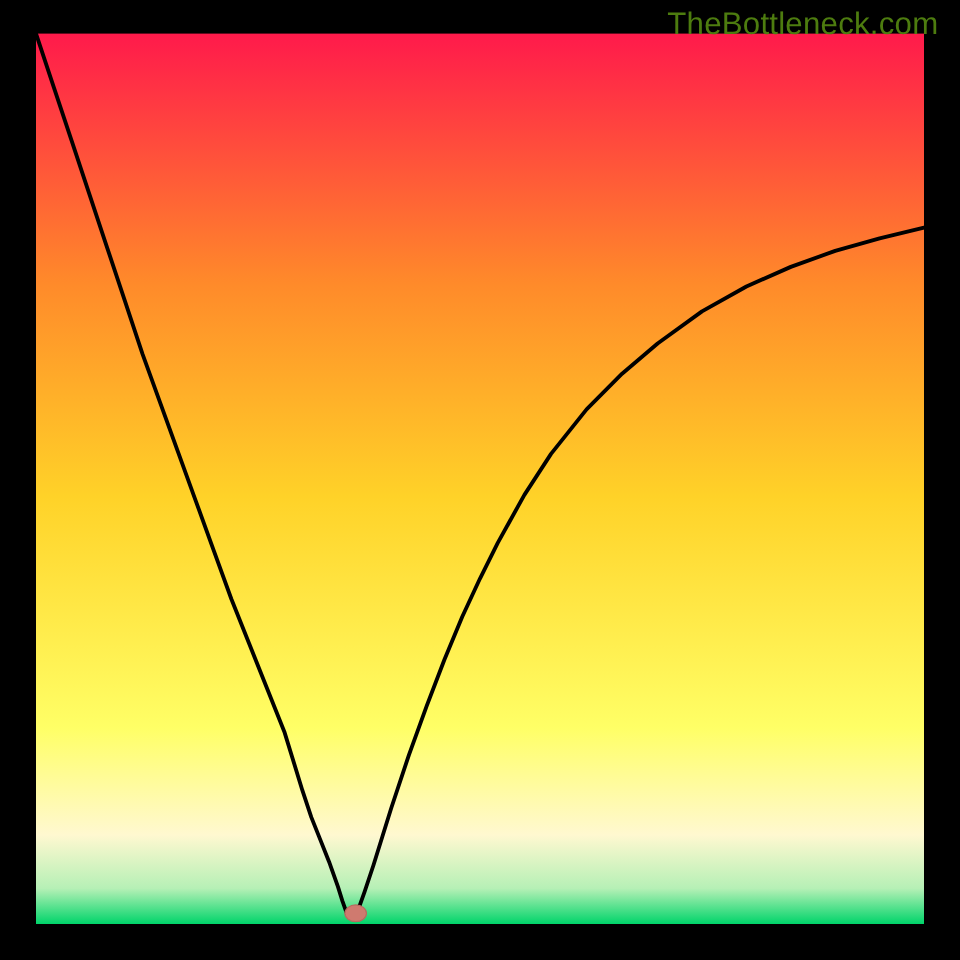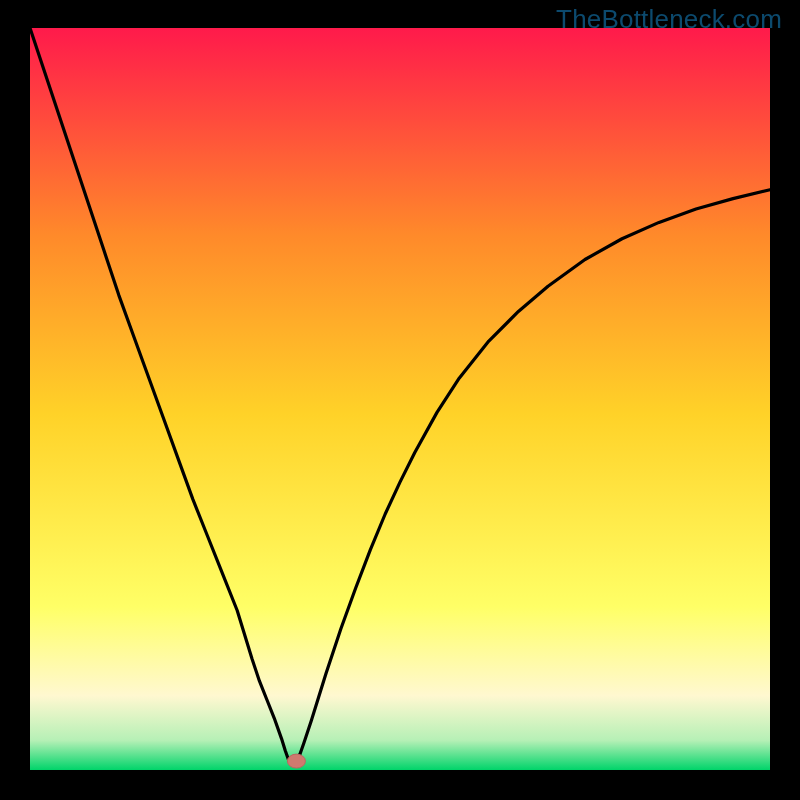"TheBottleneck.com" .watermark { color: #0c4a6e -> #4d7c0f }
